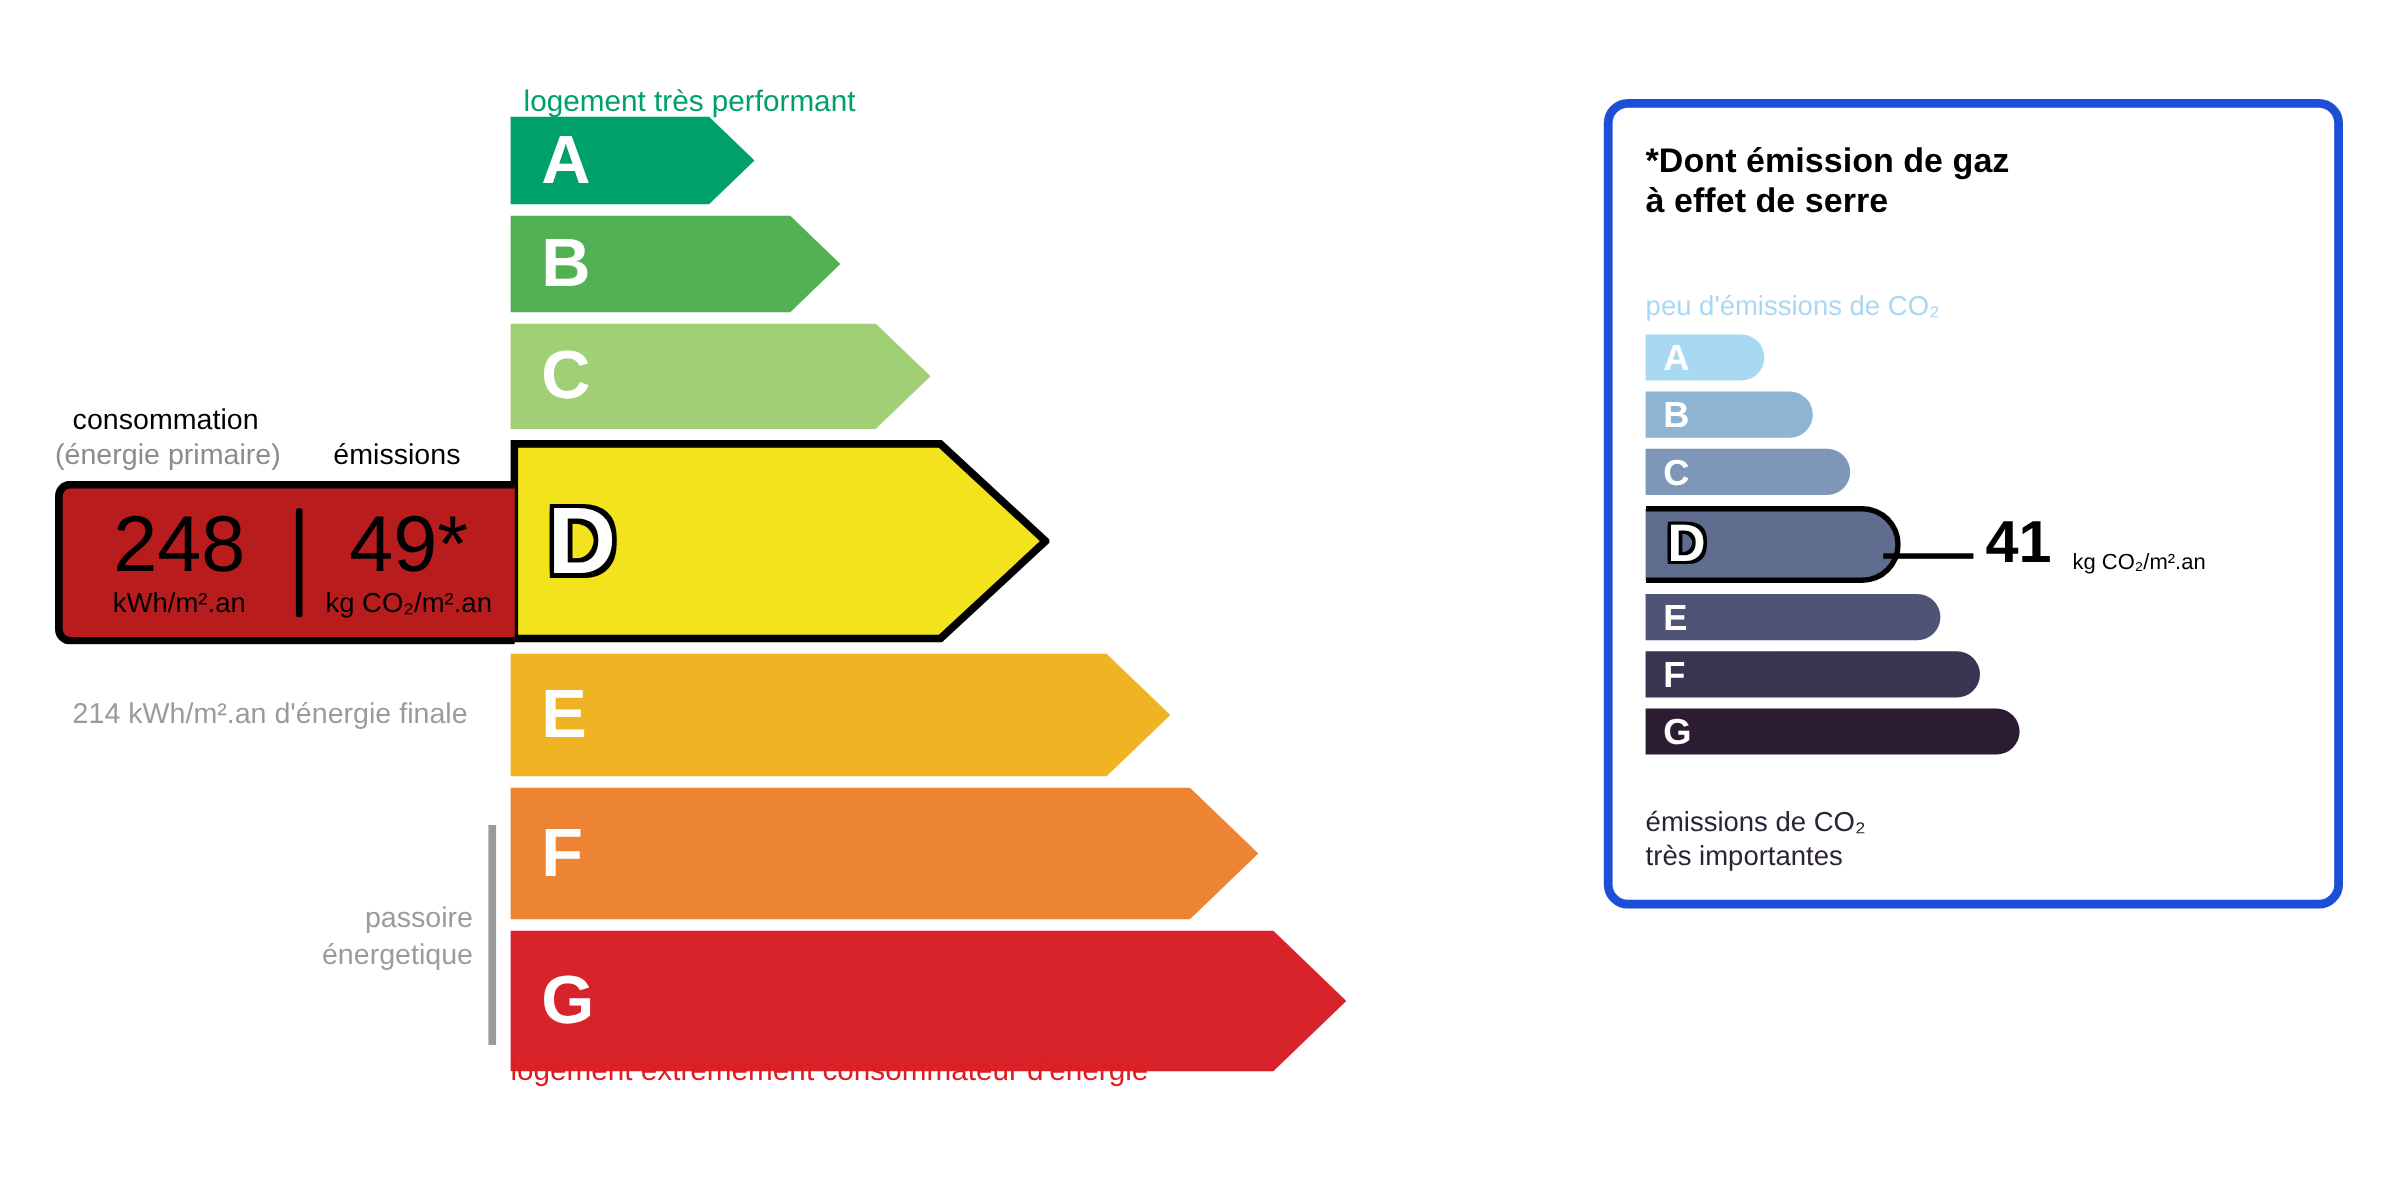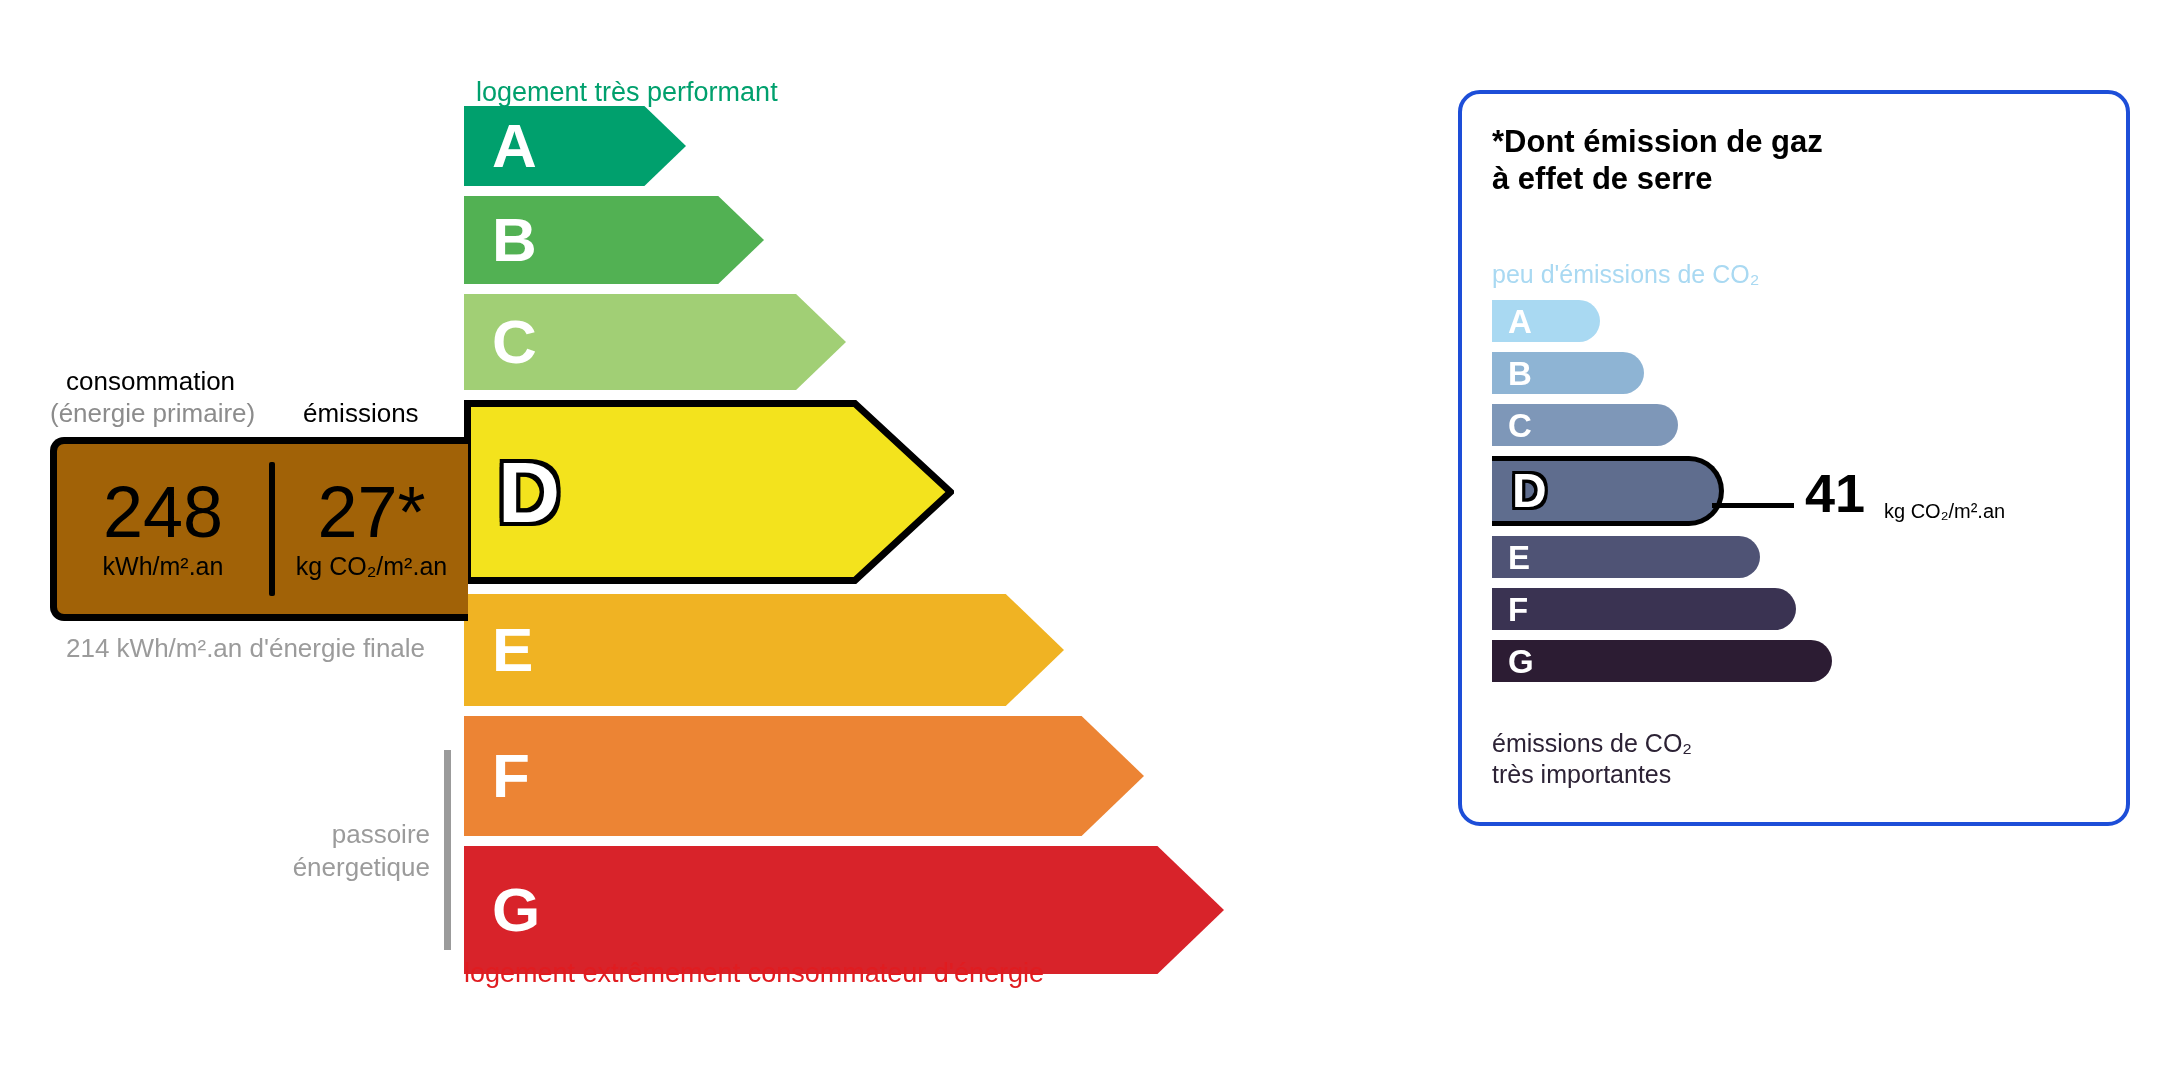"*Dont émission de gaz" #co2-panel { border: 4px solid #1d4ed8 -> 8px solid #1d4ed8 }
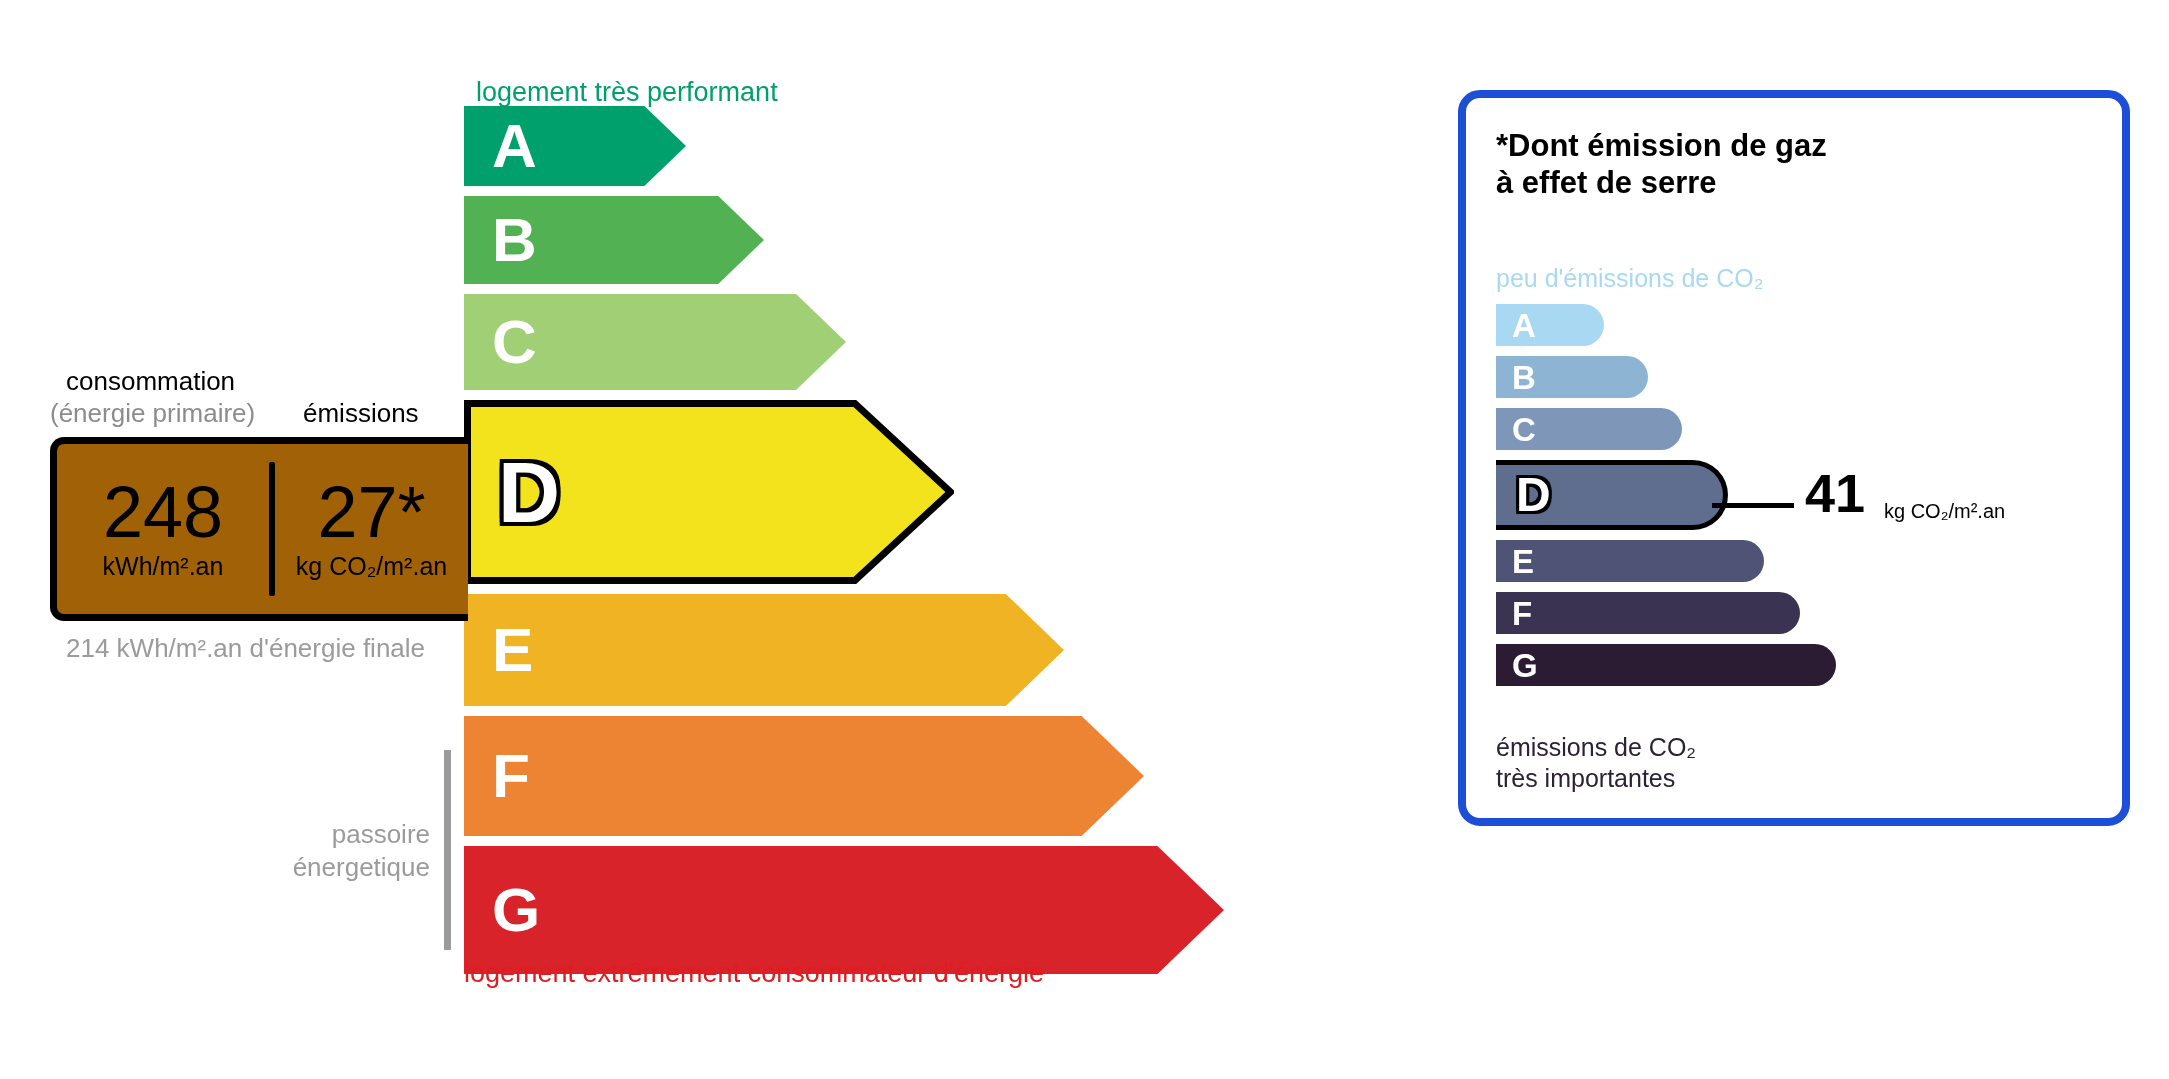"248" #value-box { background: #a16207 -> #b91c1c; height: 184px -> 149px }
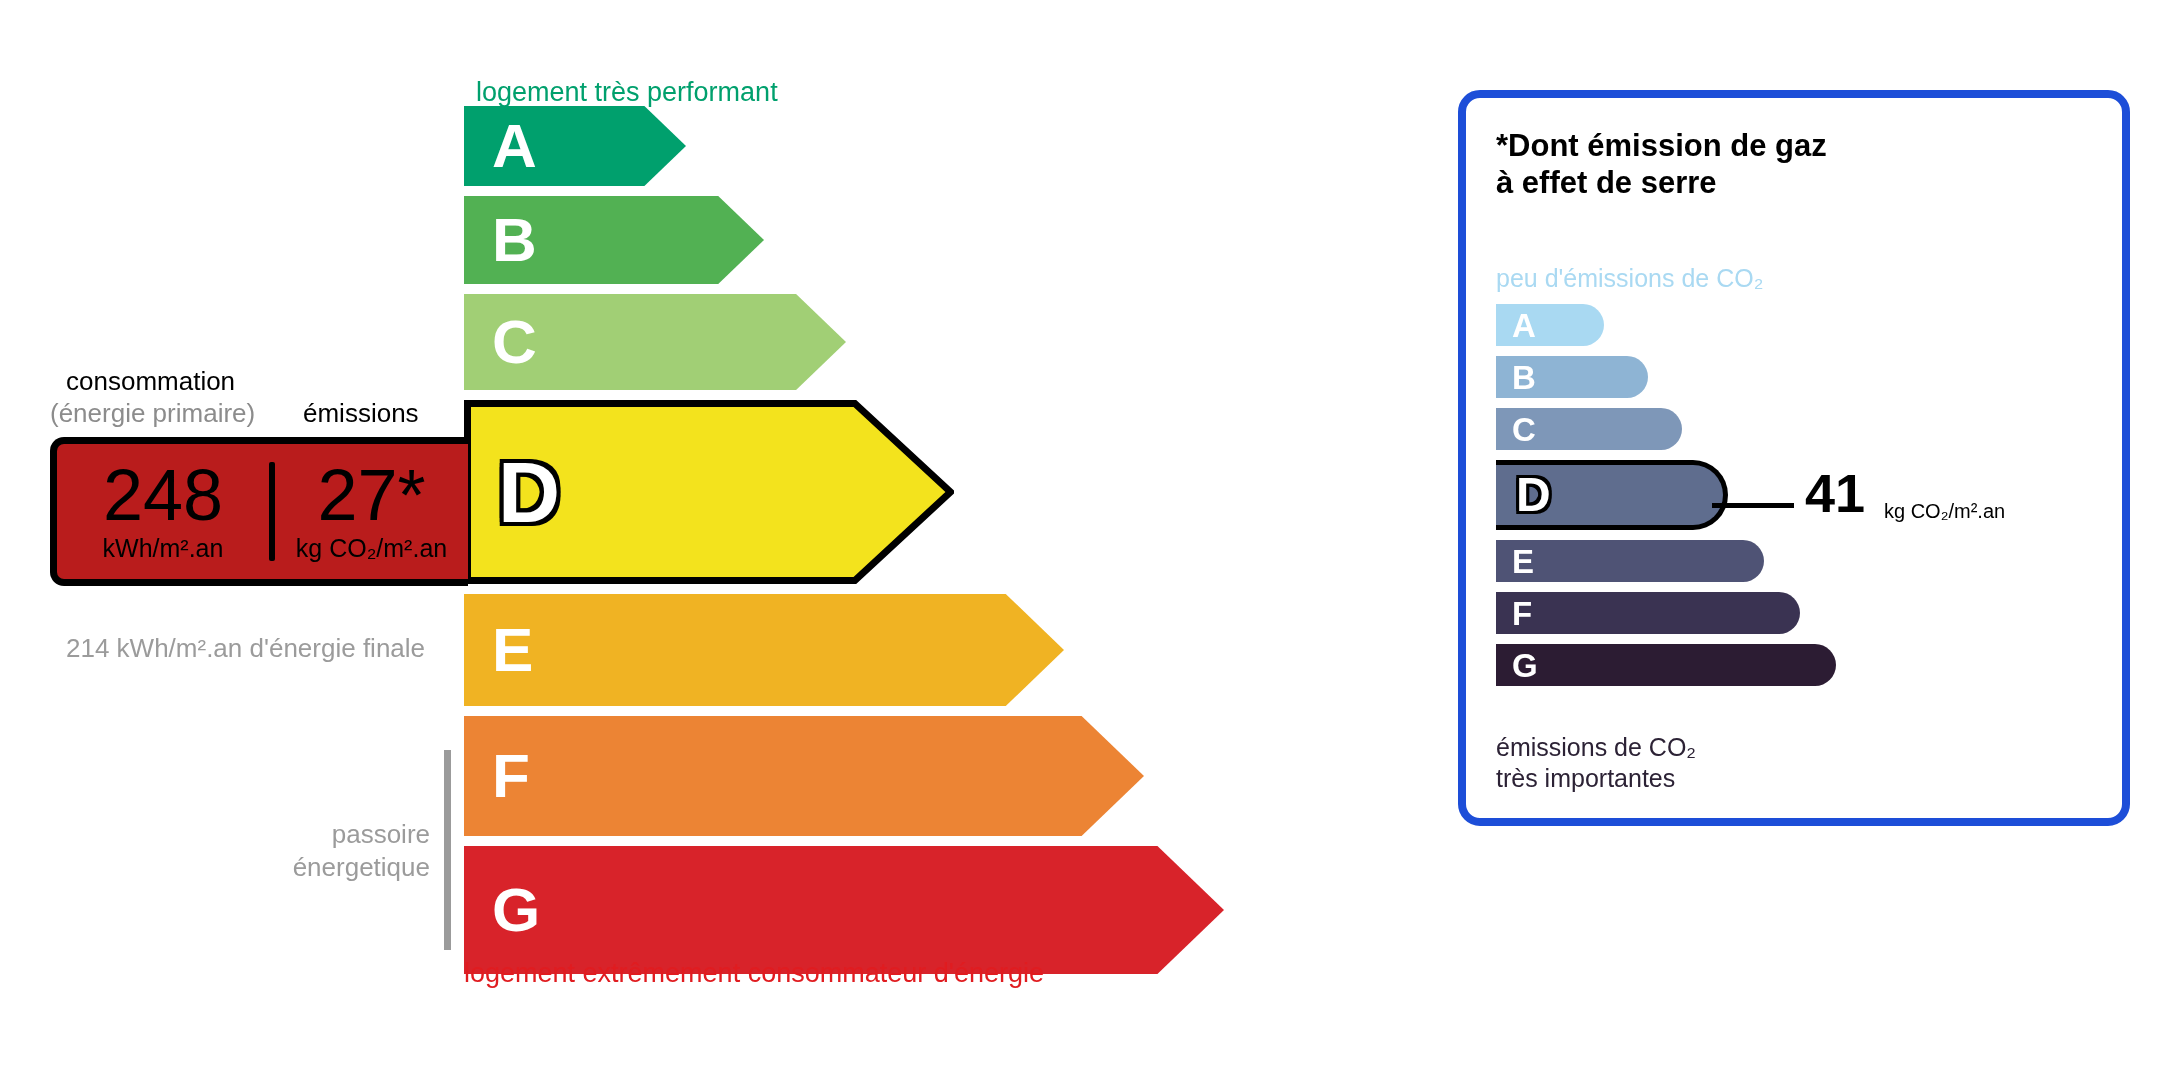"27*" div.vb-number { text: 27 -> 49 }
